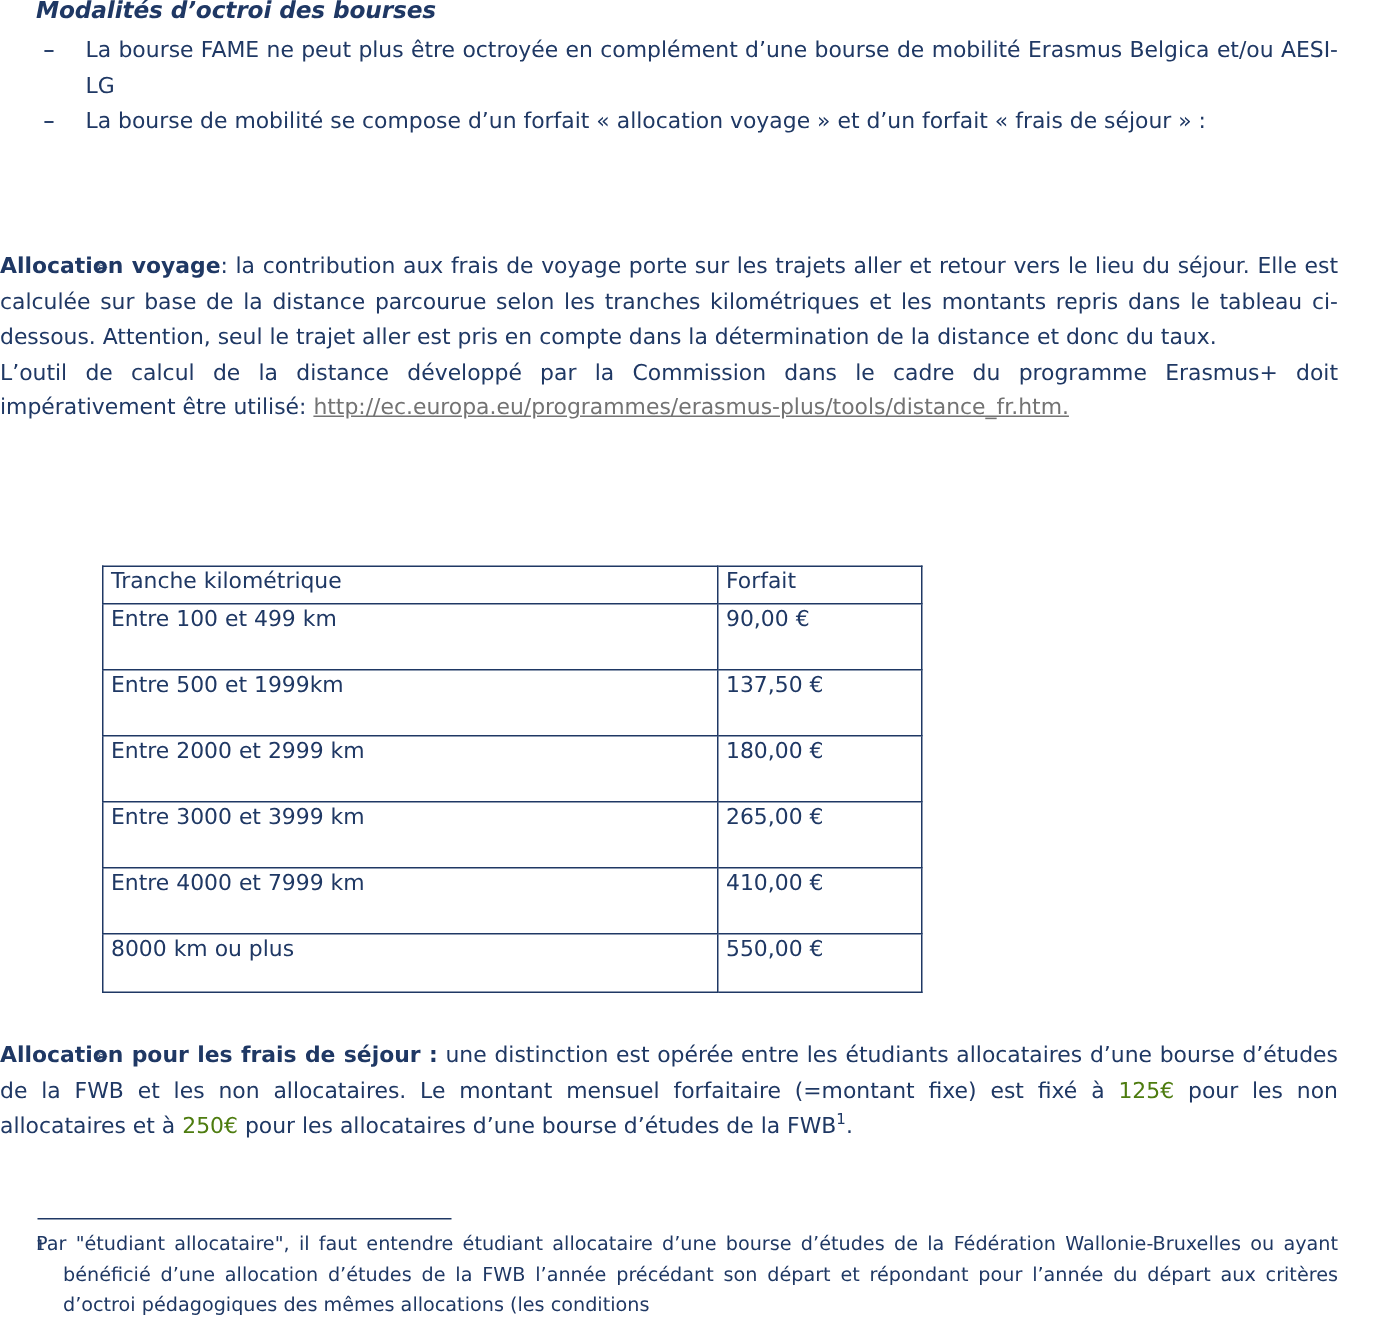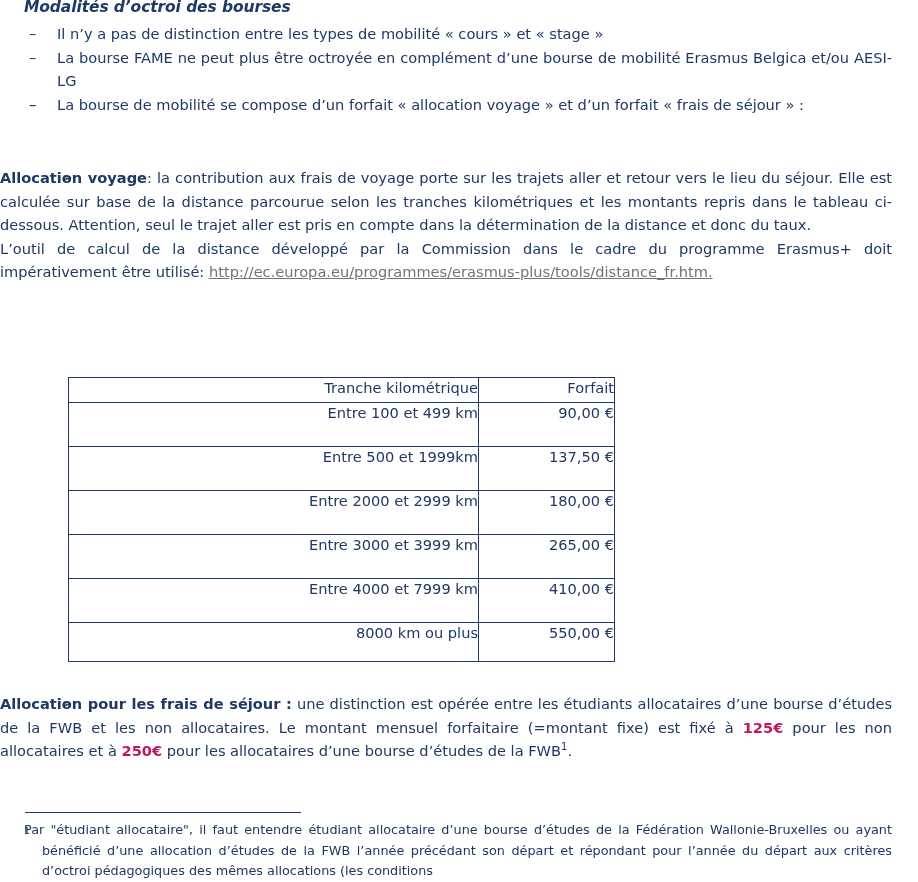"Il n’y a pas de" span { html: <span>Il n’y a pas de distinction entre les types de mobilité « cours » et « stage »</span> -> none }
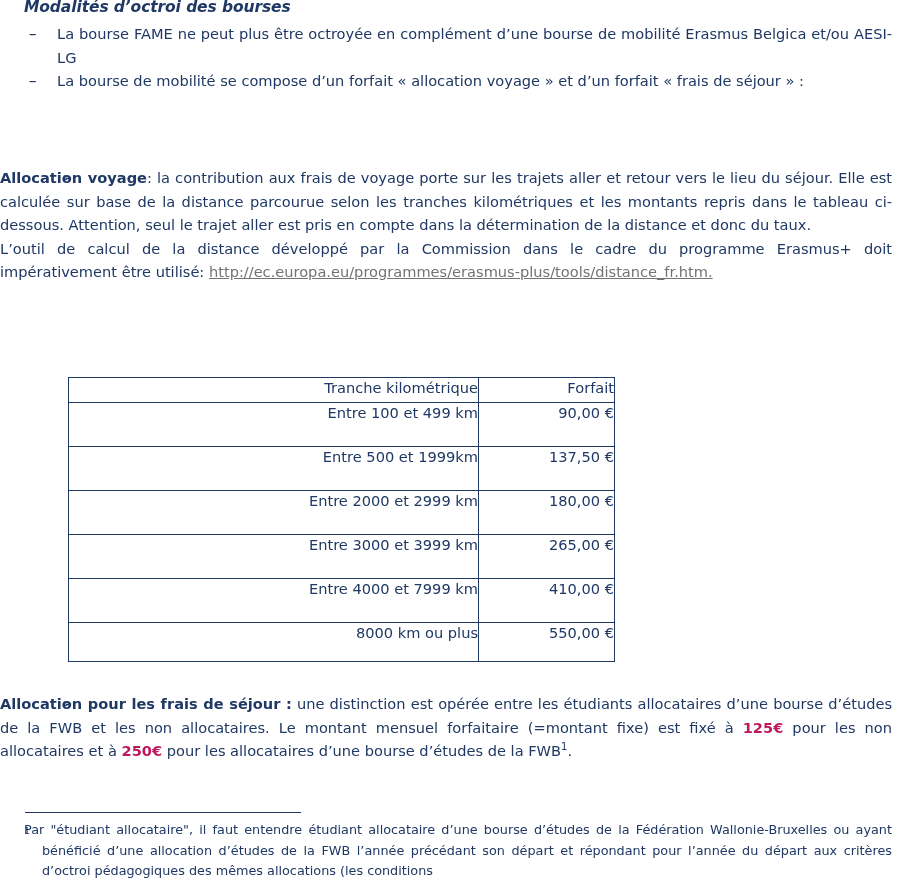"Tranche kilométrique" .tranche-table td { text-align: right -> none }
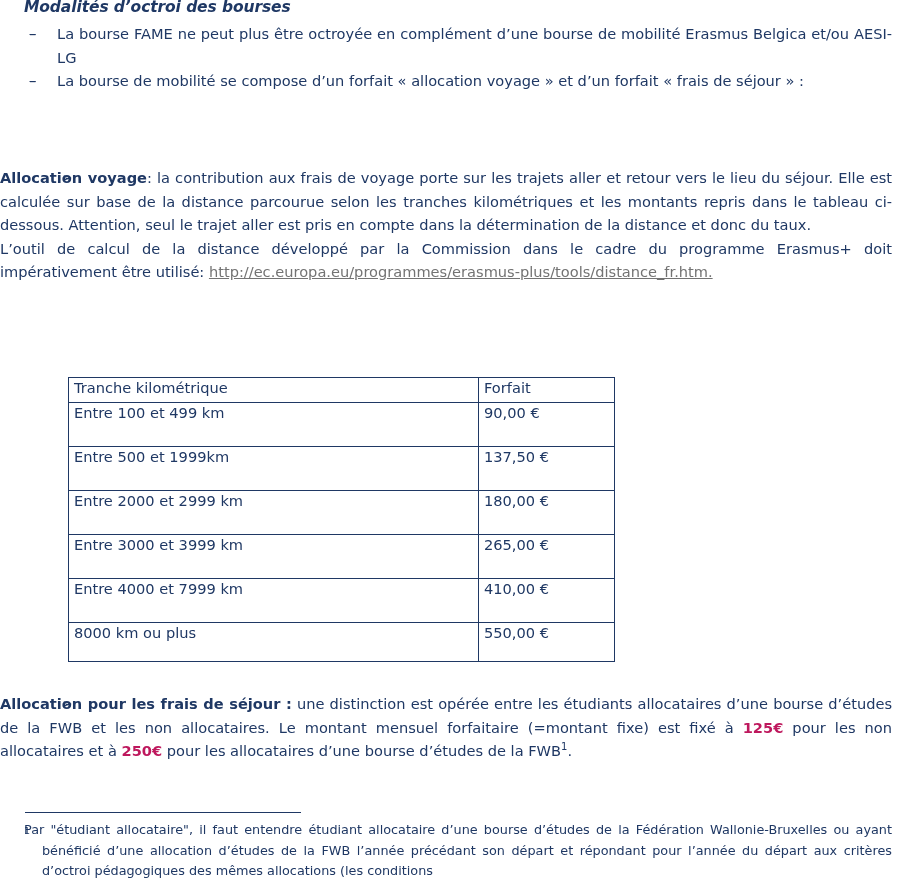"125€" .amount-red { color: #be185d -> #4d7c0f; font-weight: bold -> none }
